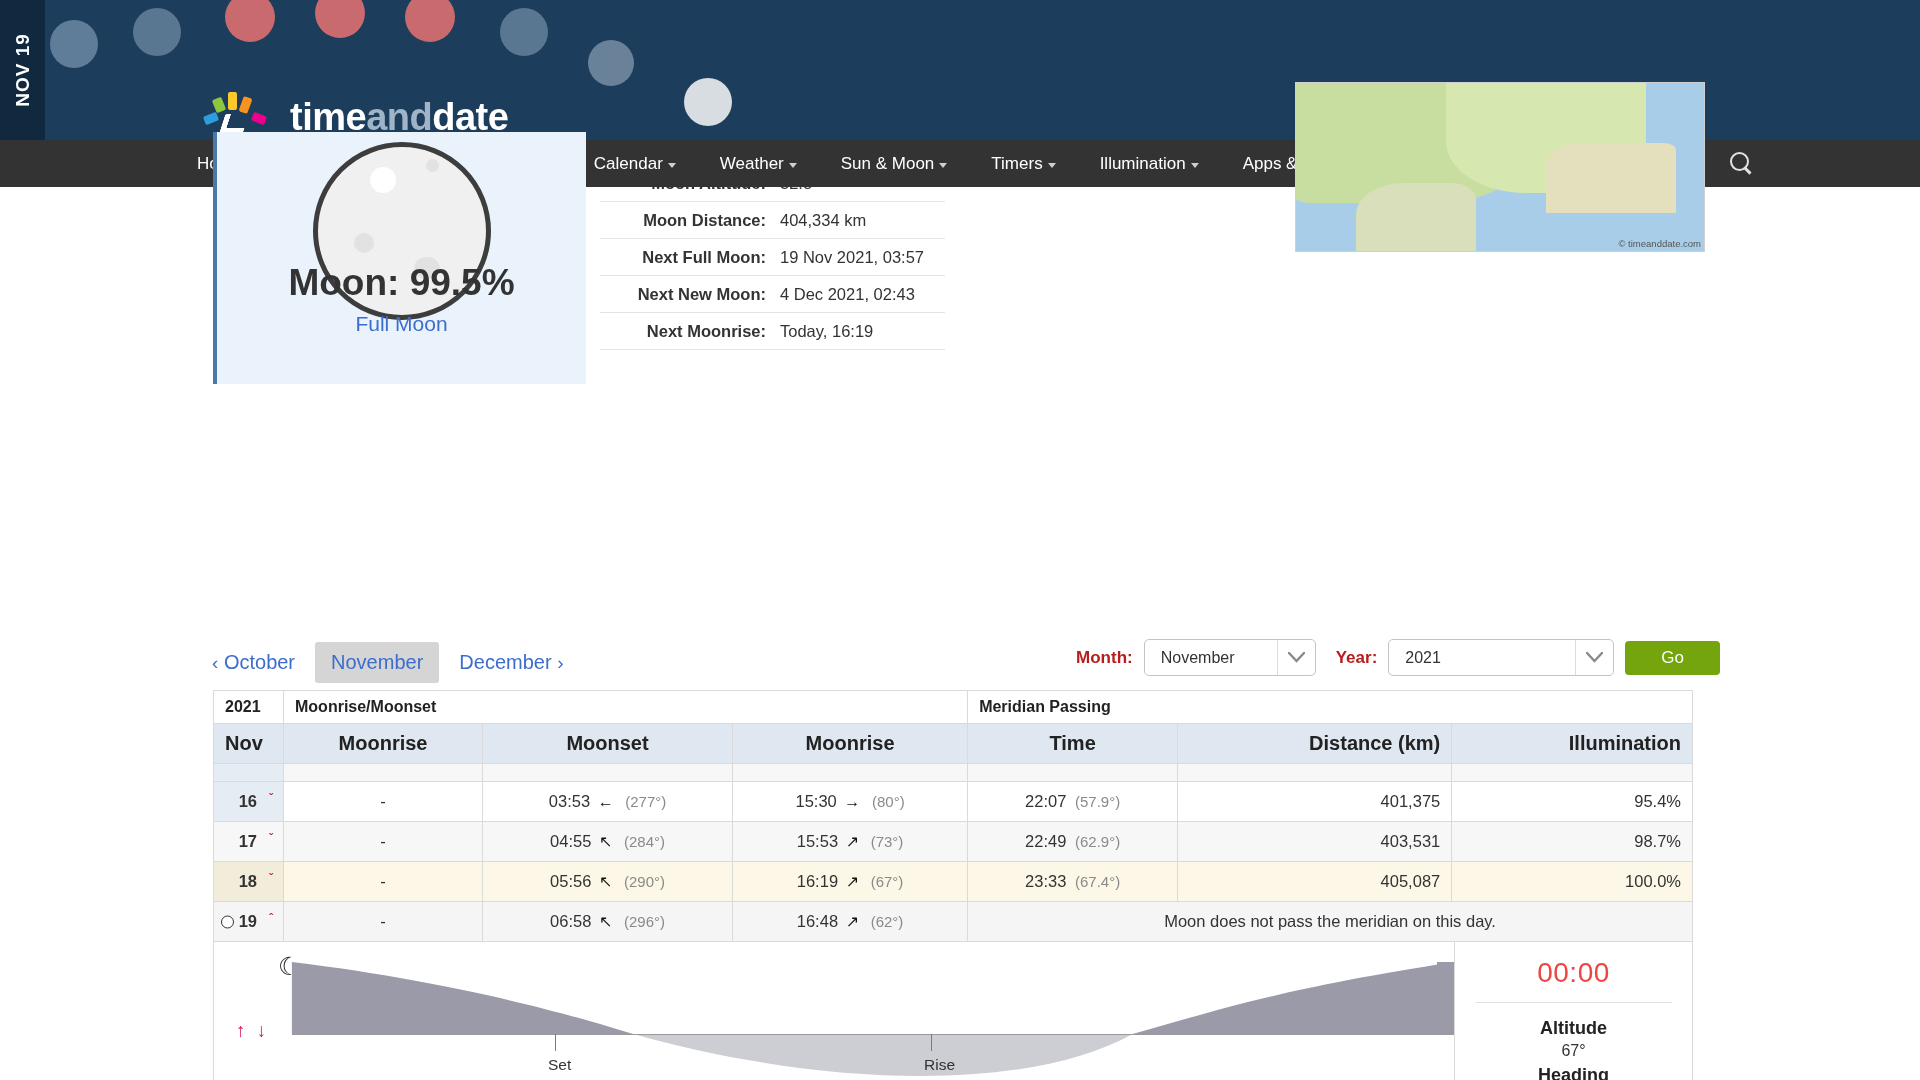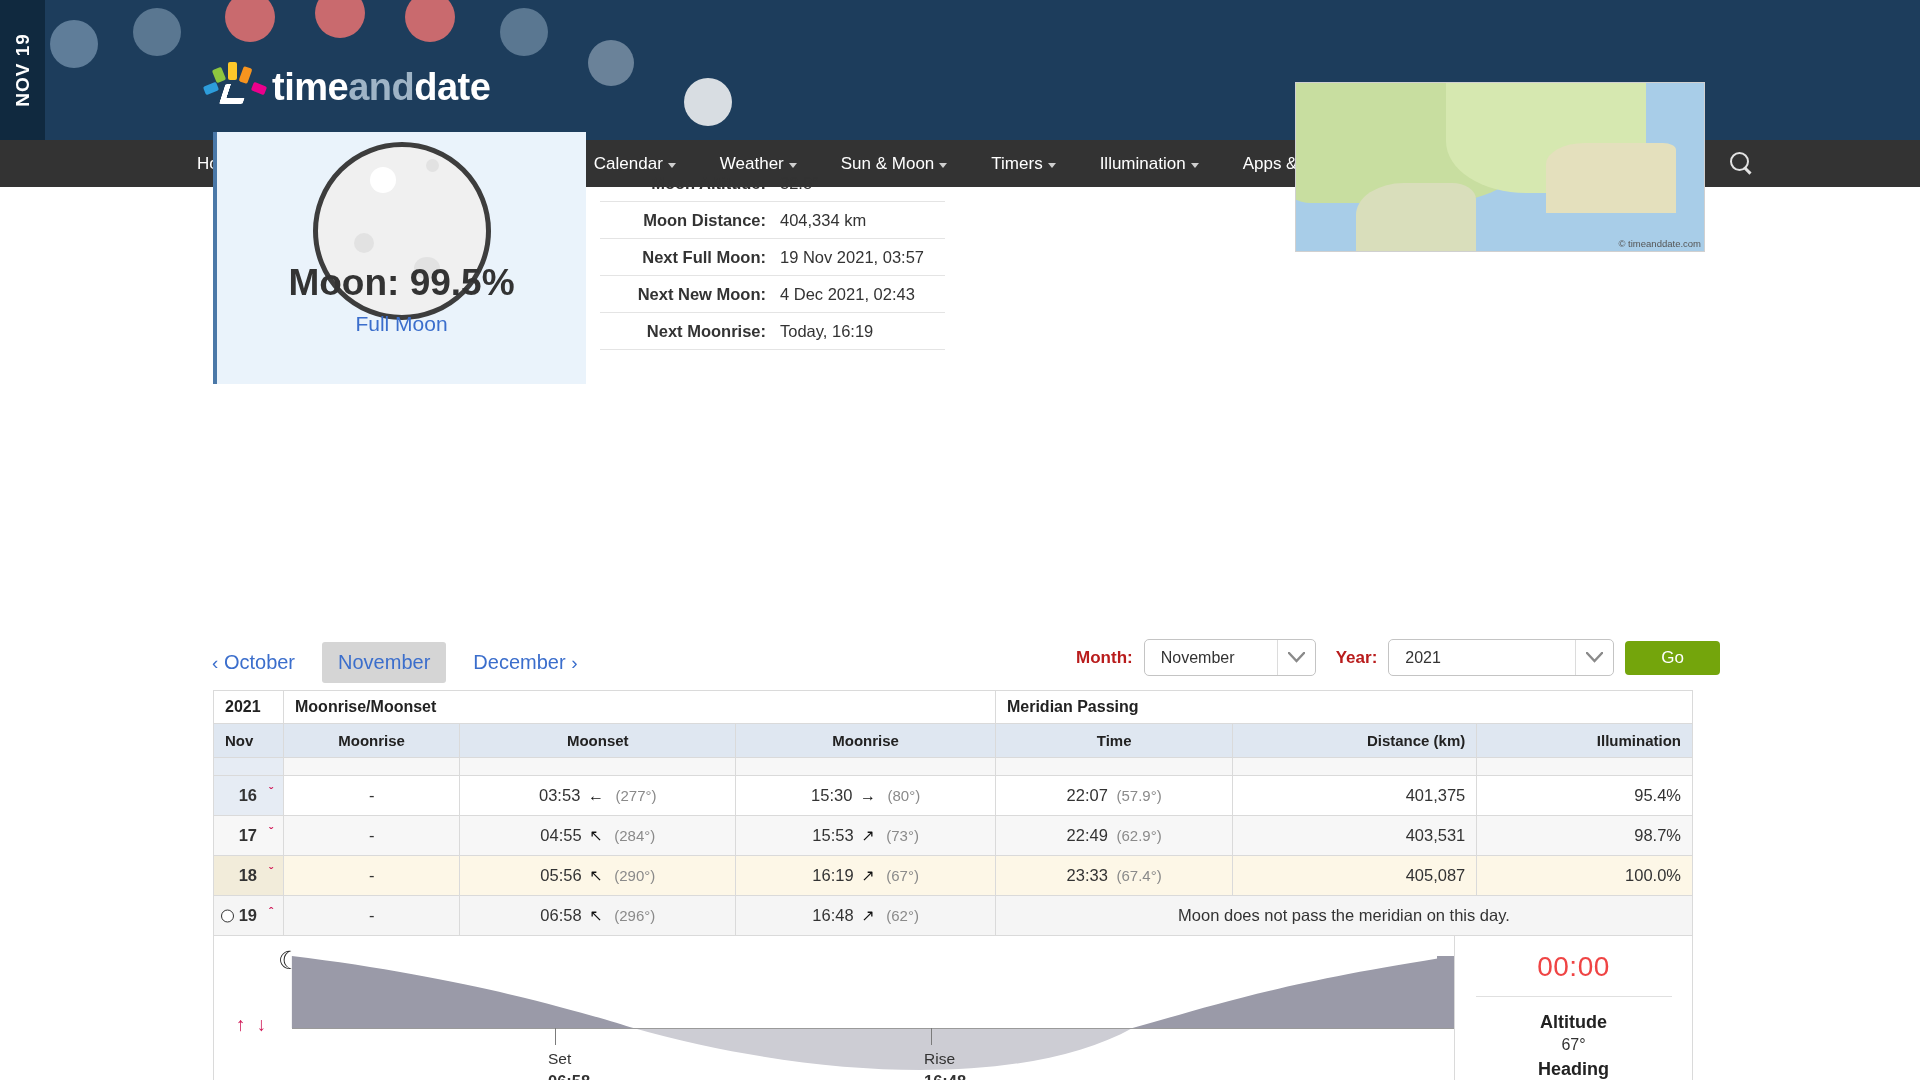"timeanddate" .logo-wrap { gap: 2px -> 20px; top: 62px -> 92px }
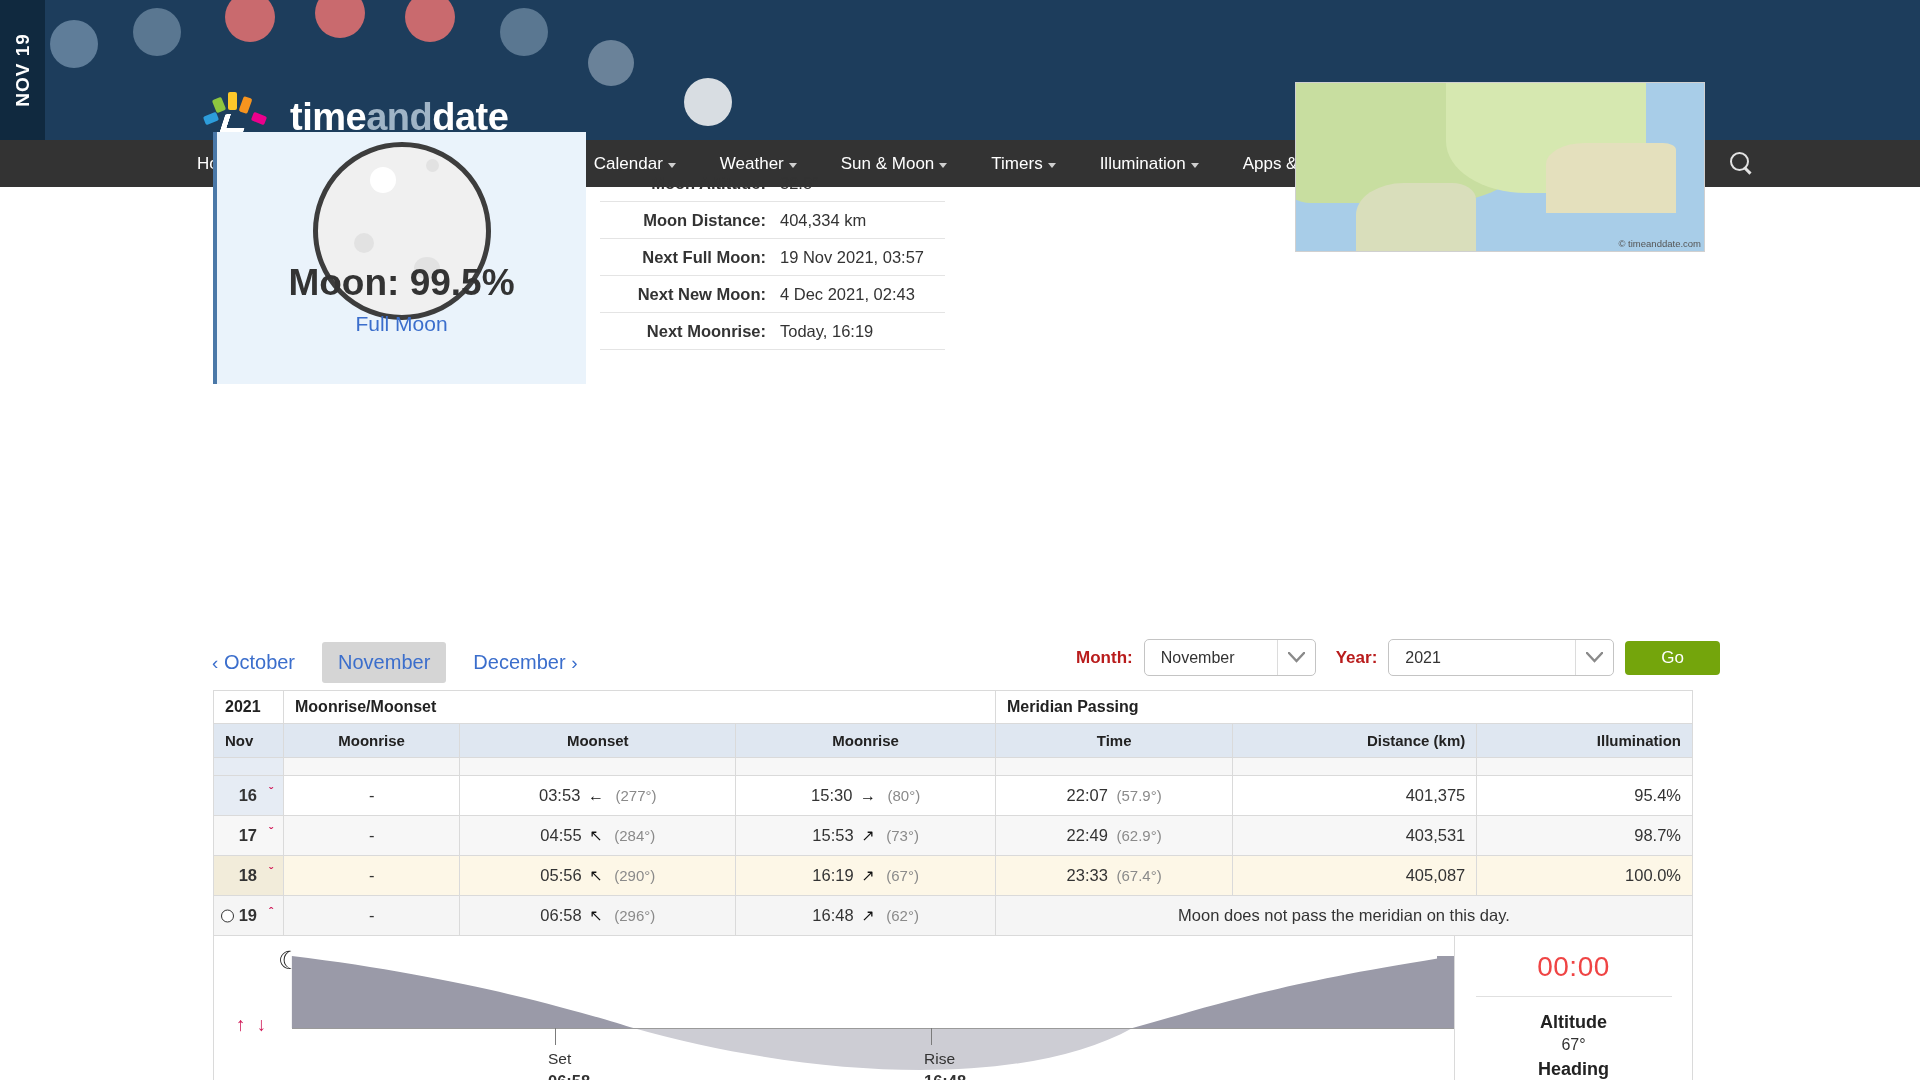"‹ October" .month-nav { gap: 11px -> 4px }
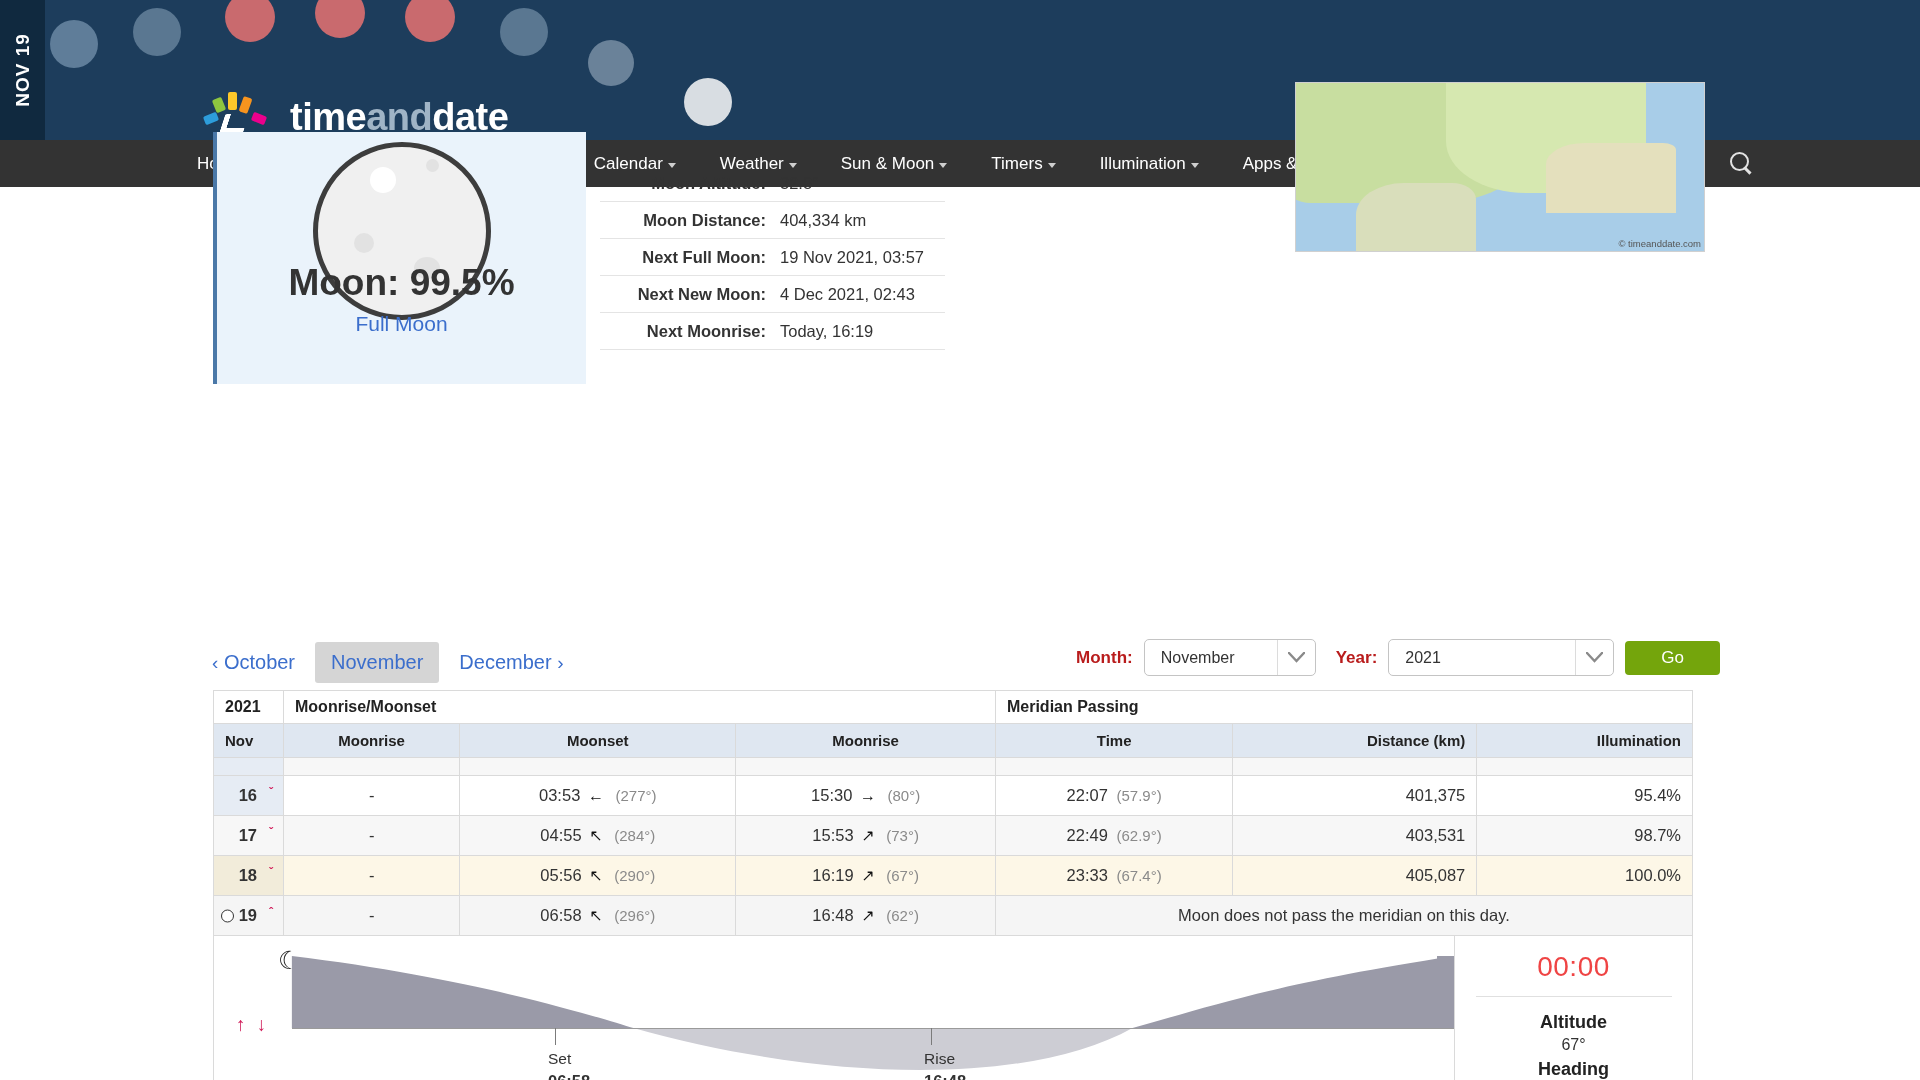"Nov" .hdr-row th { font-size: 15px -> 20px }
